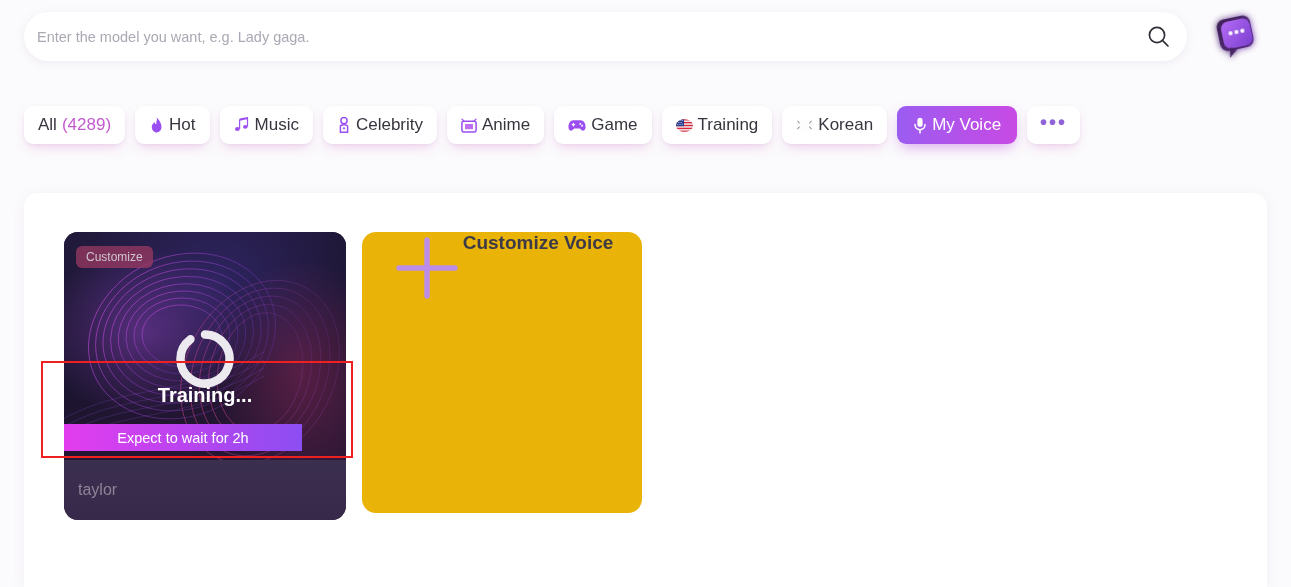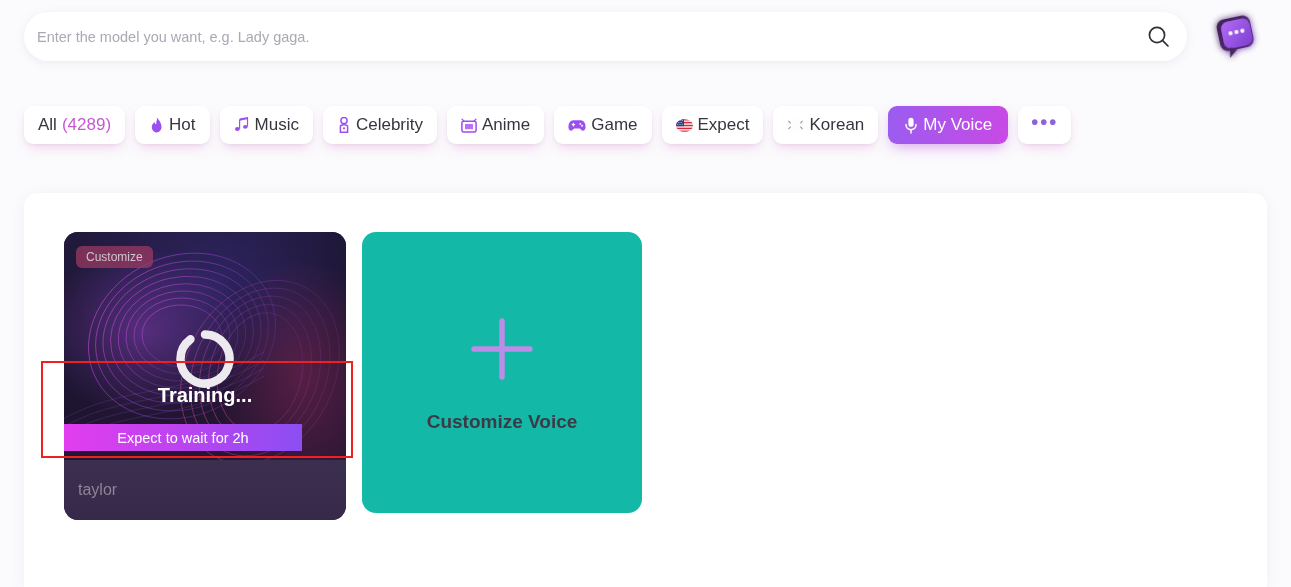"Expect" span { text: Expect -> Training }
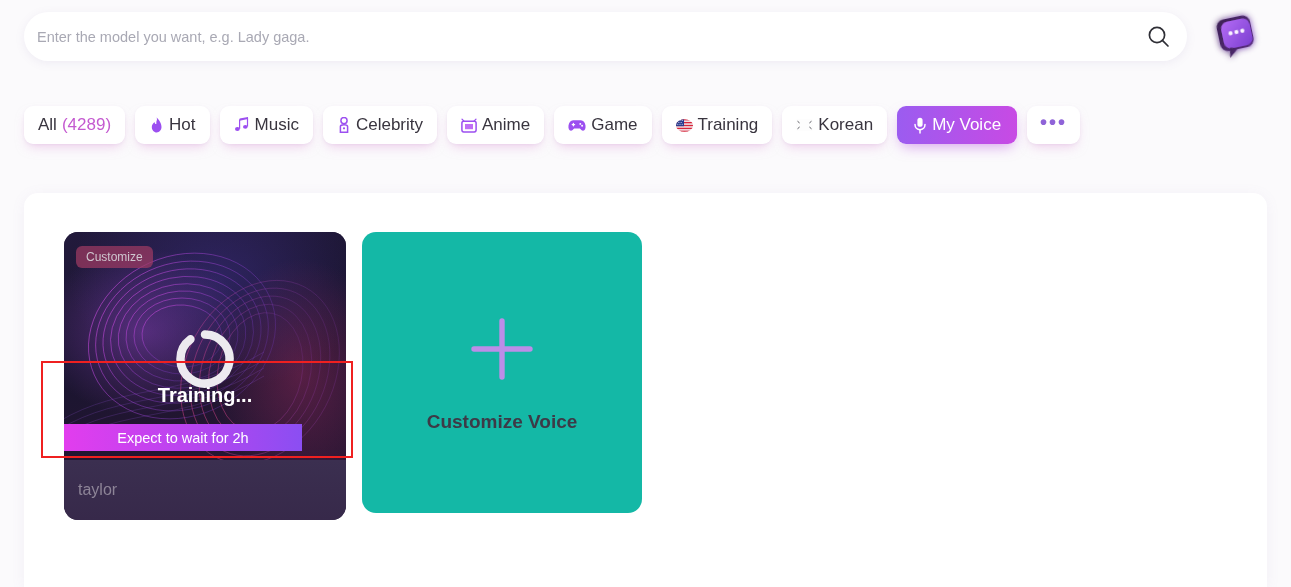"Customize Voice" .add-tile { align-items: center -> flex-start; background: #14b8a6 -> #eab308; flex-direction: column -> none }
